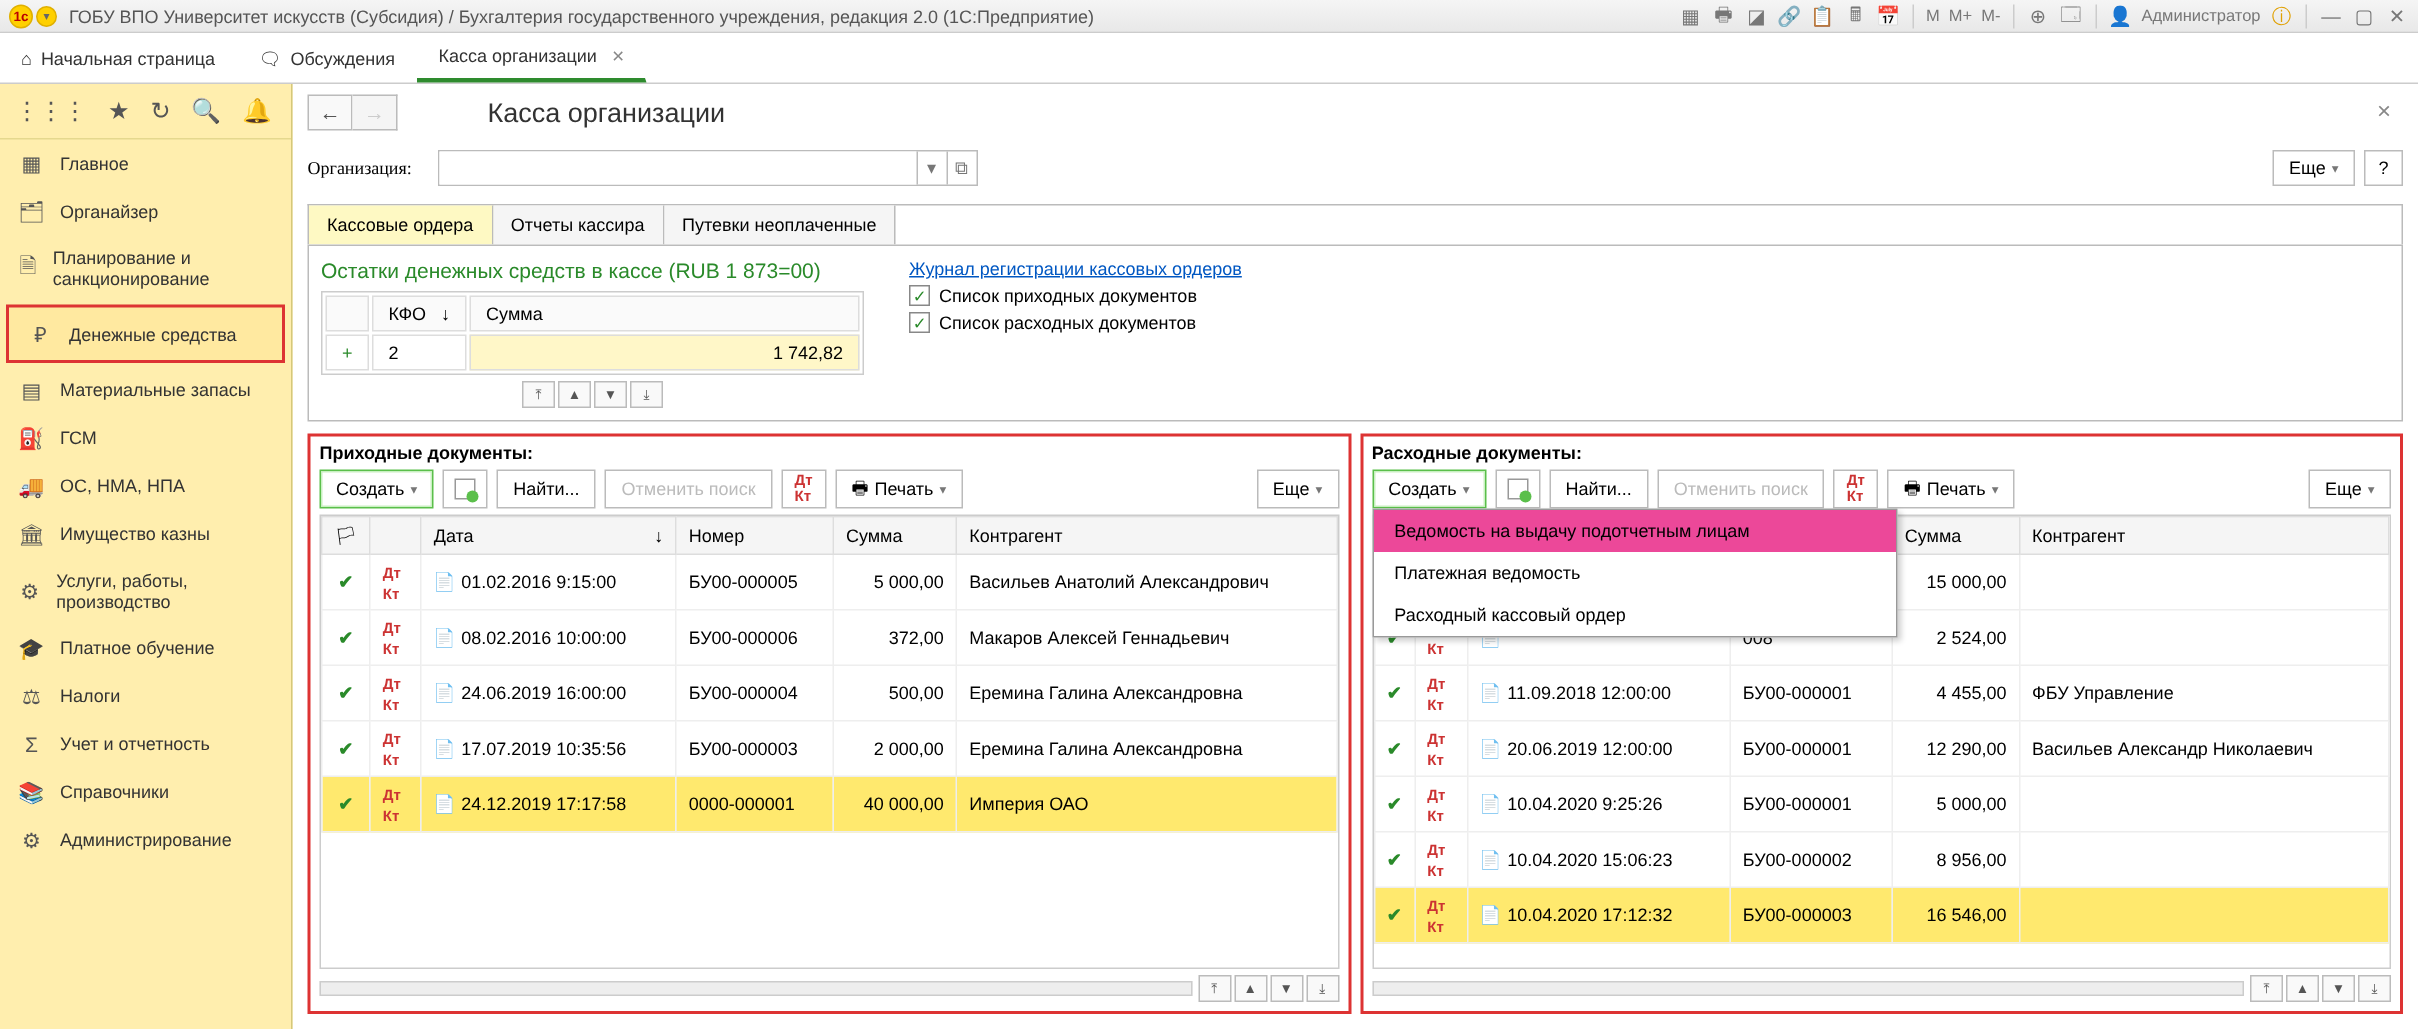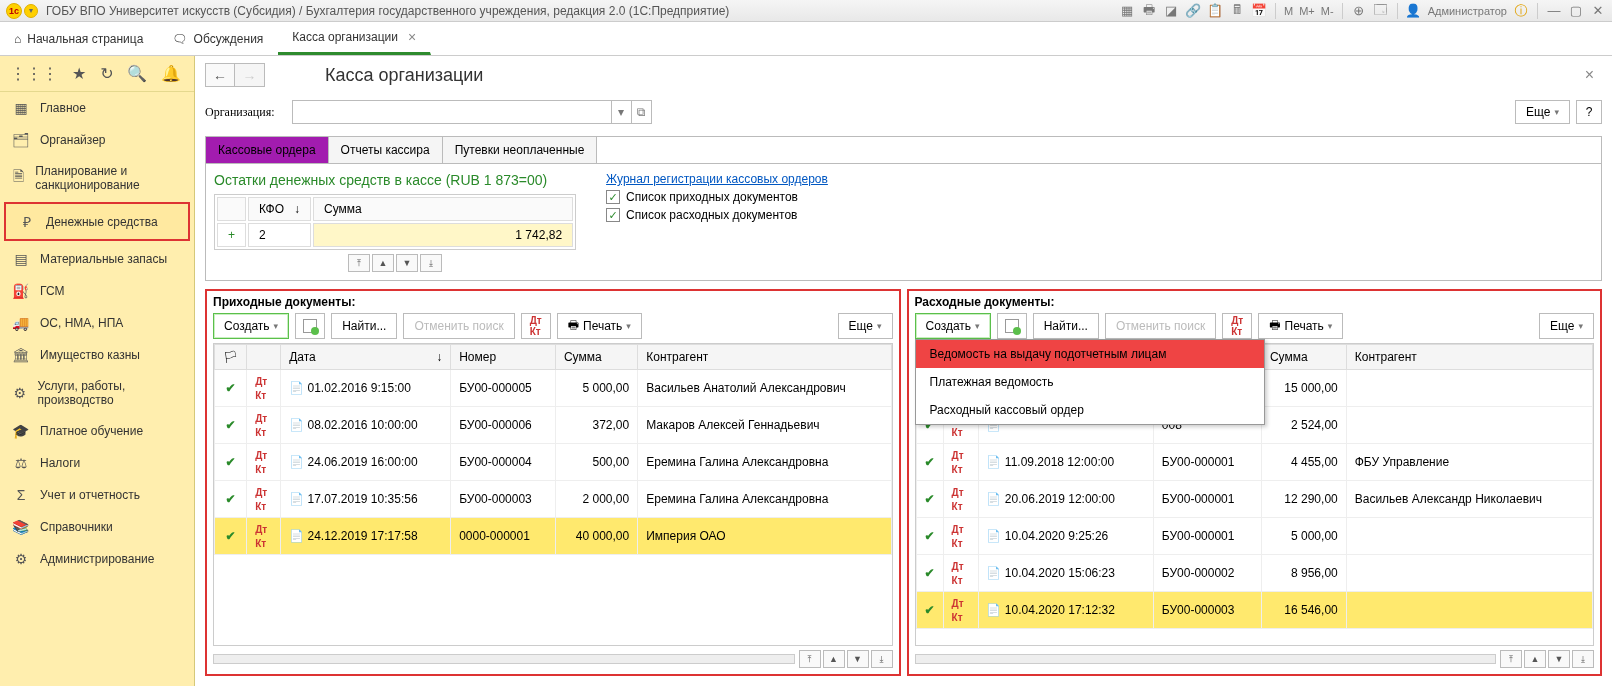"Кассовые ордера" .subtab.active { background: #a21caf -> #fef9c3 }
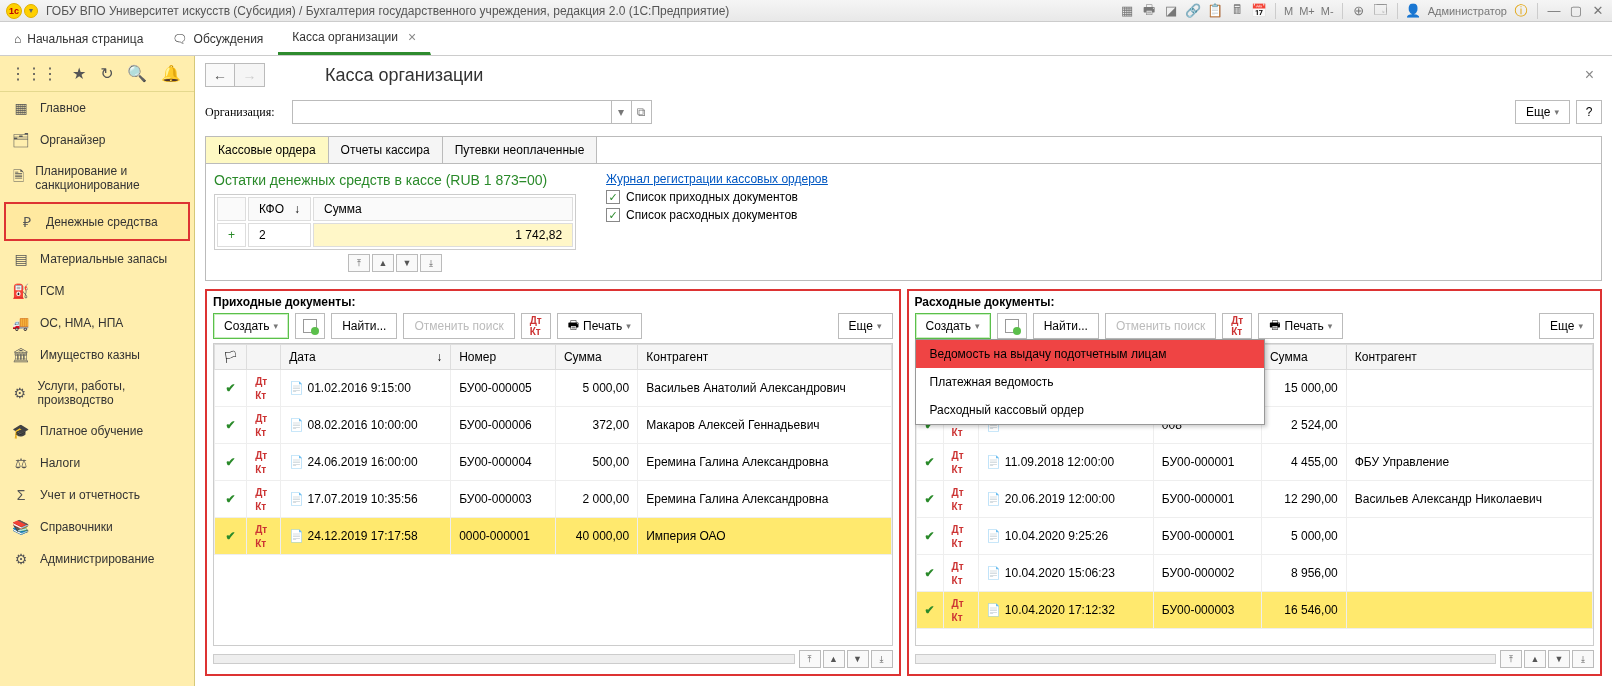"Ведомость на выдачу подотчетным лицам" .dropdown-menu .dm-item.hl { background: #ef4444 -> #ec4899 }
